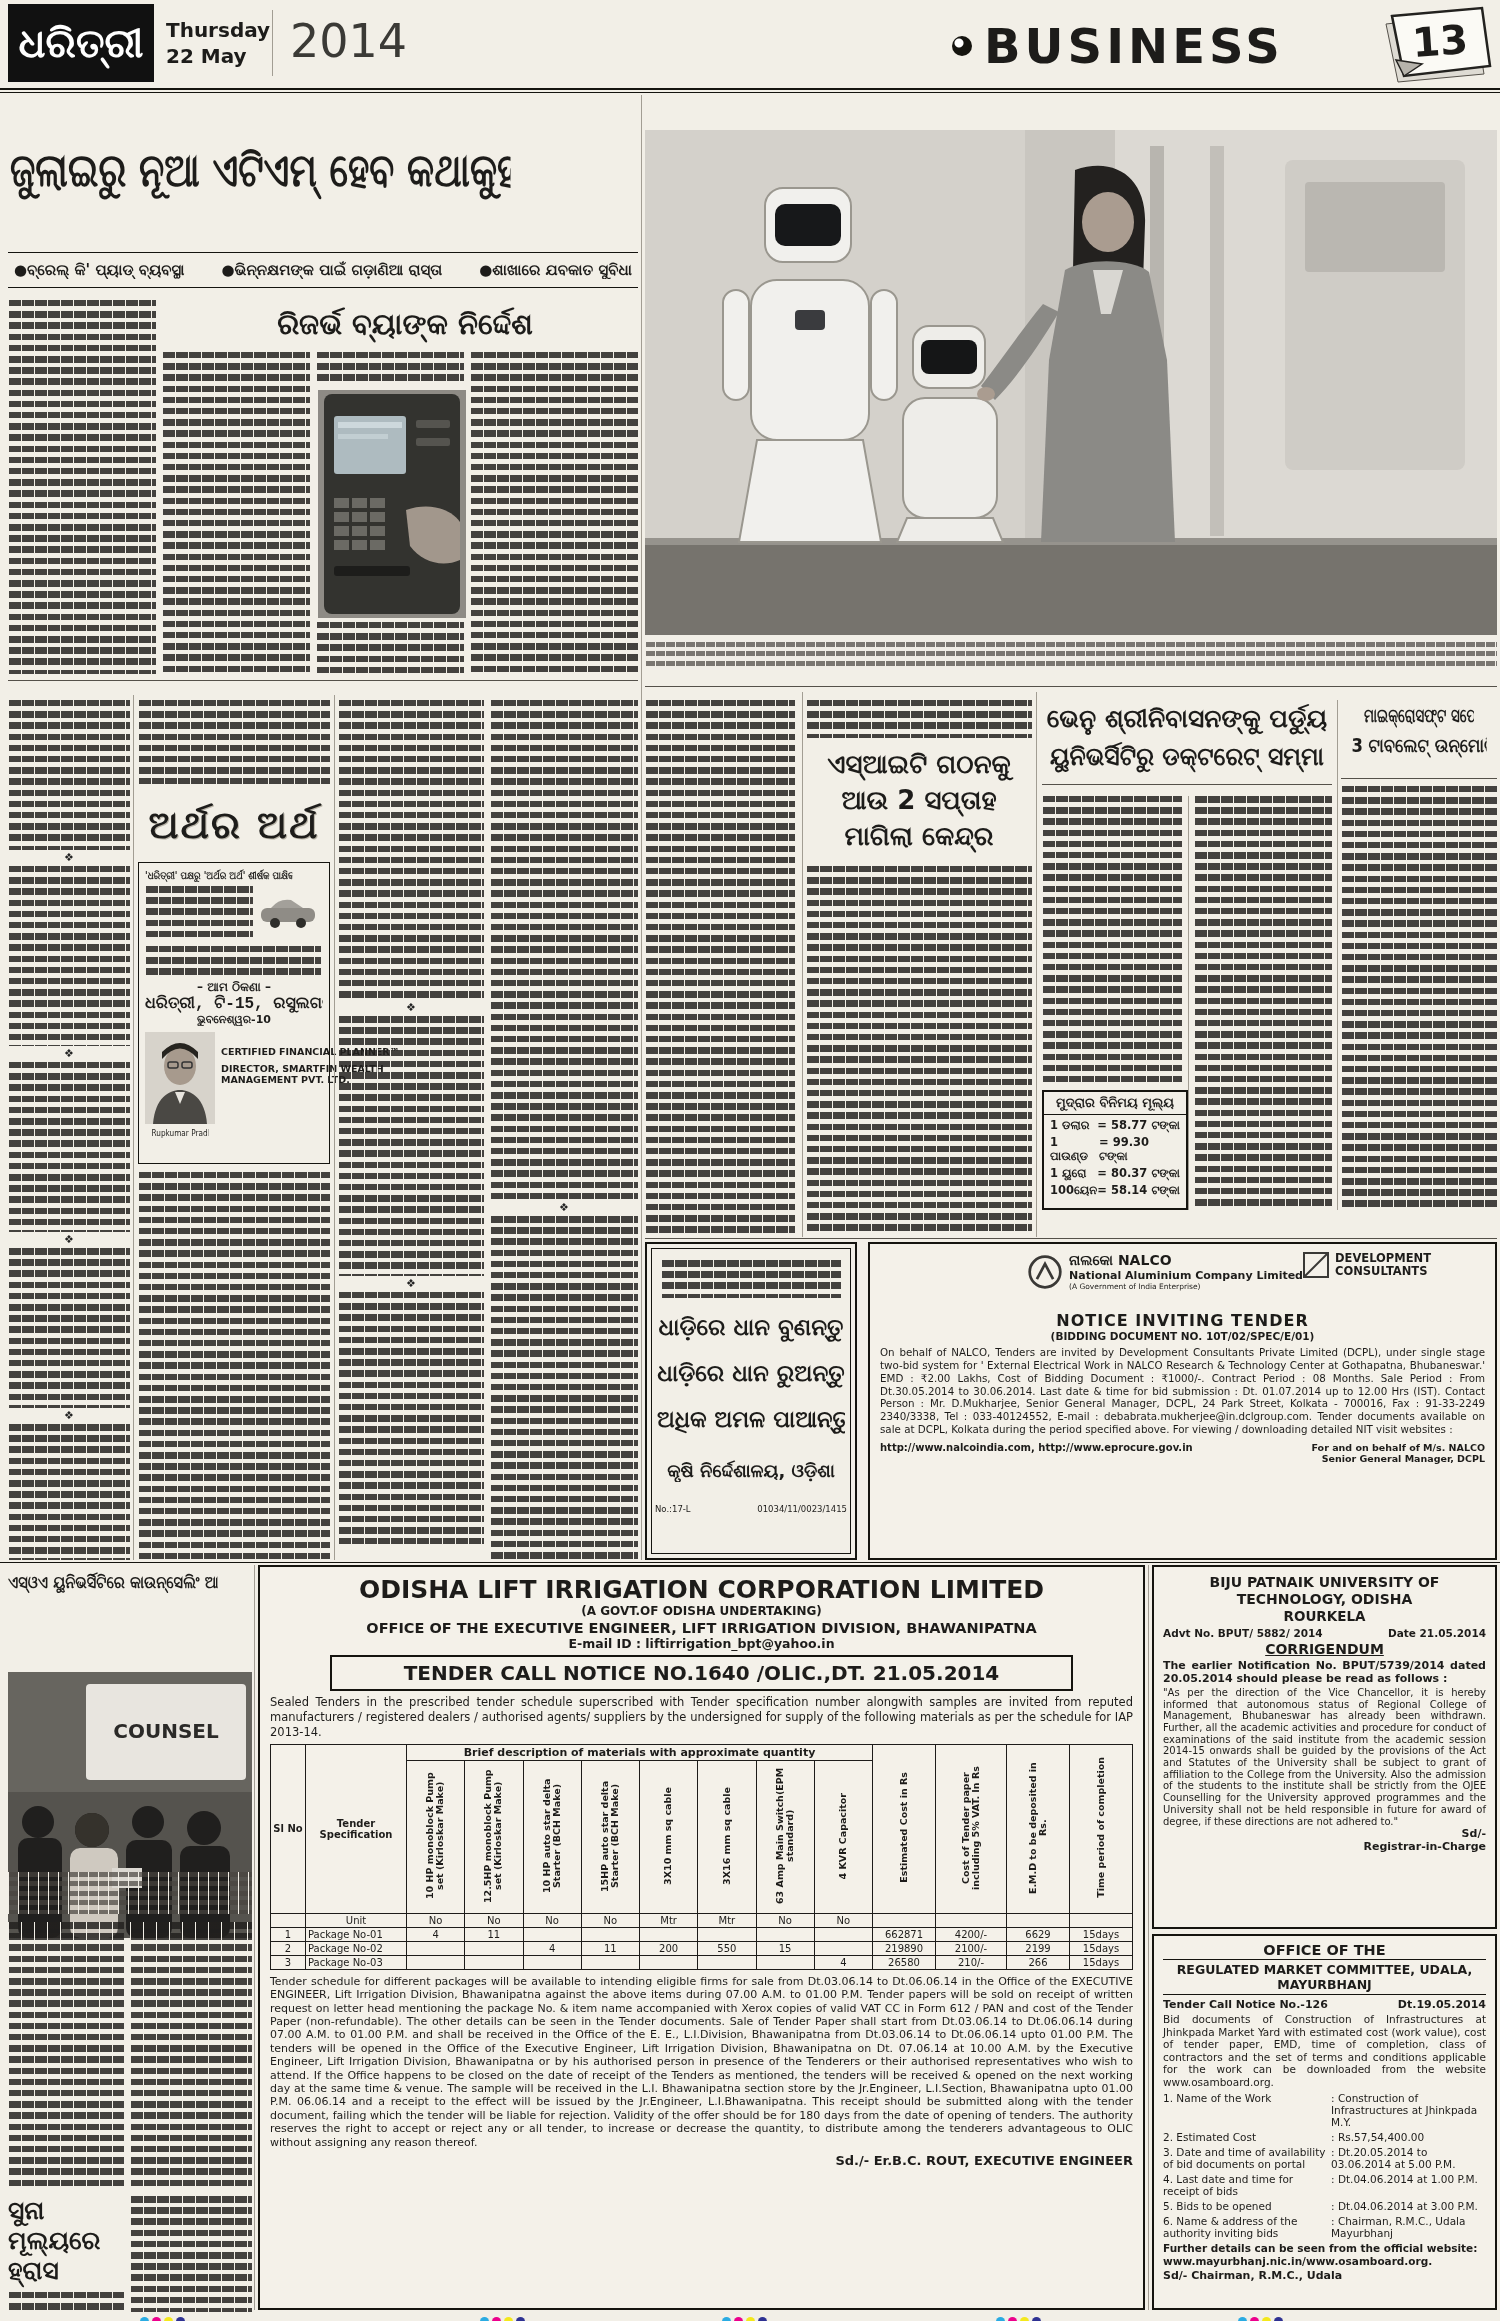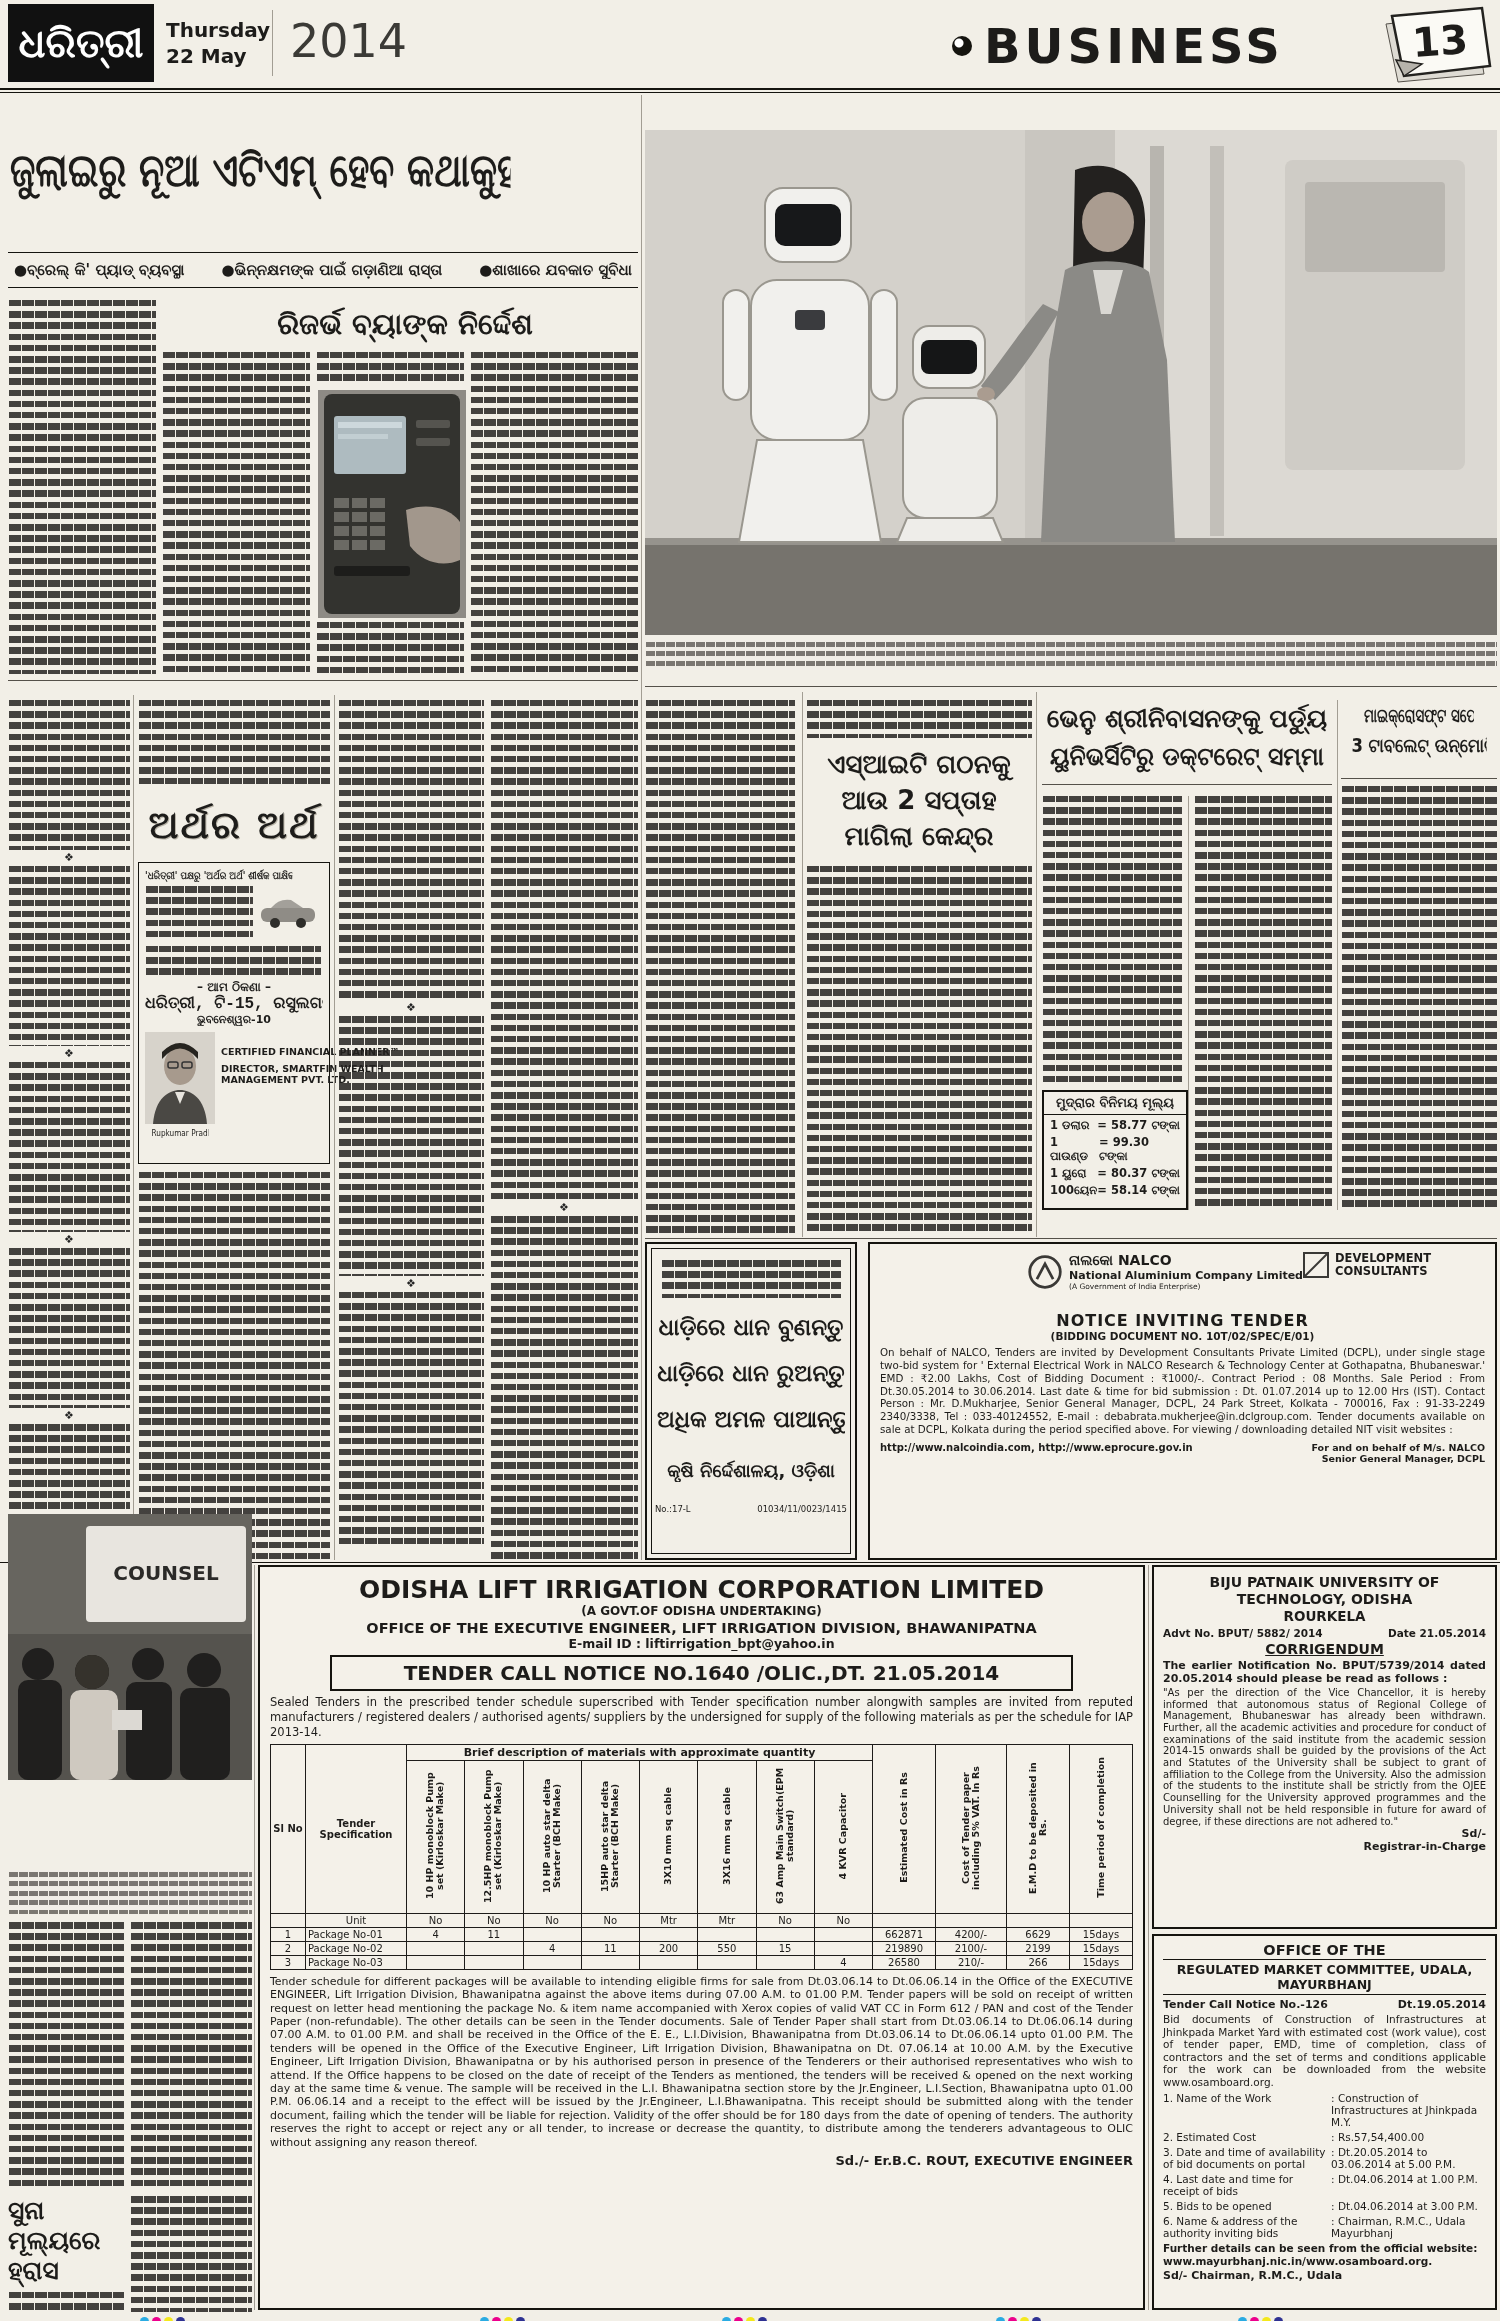"COUNSEL" div.abs { top: 1514px -> 1672px }
